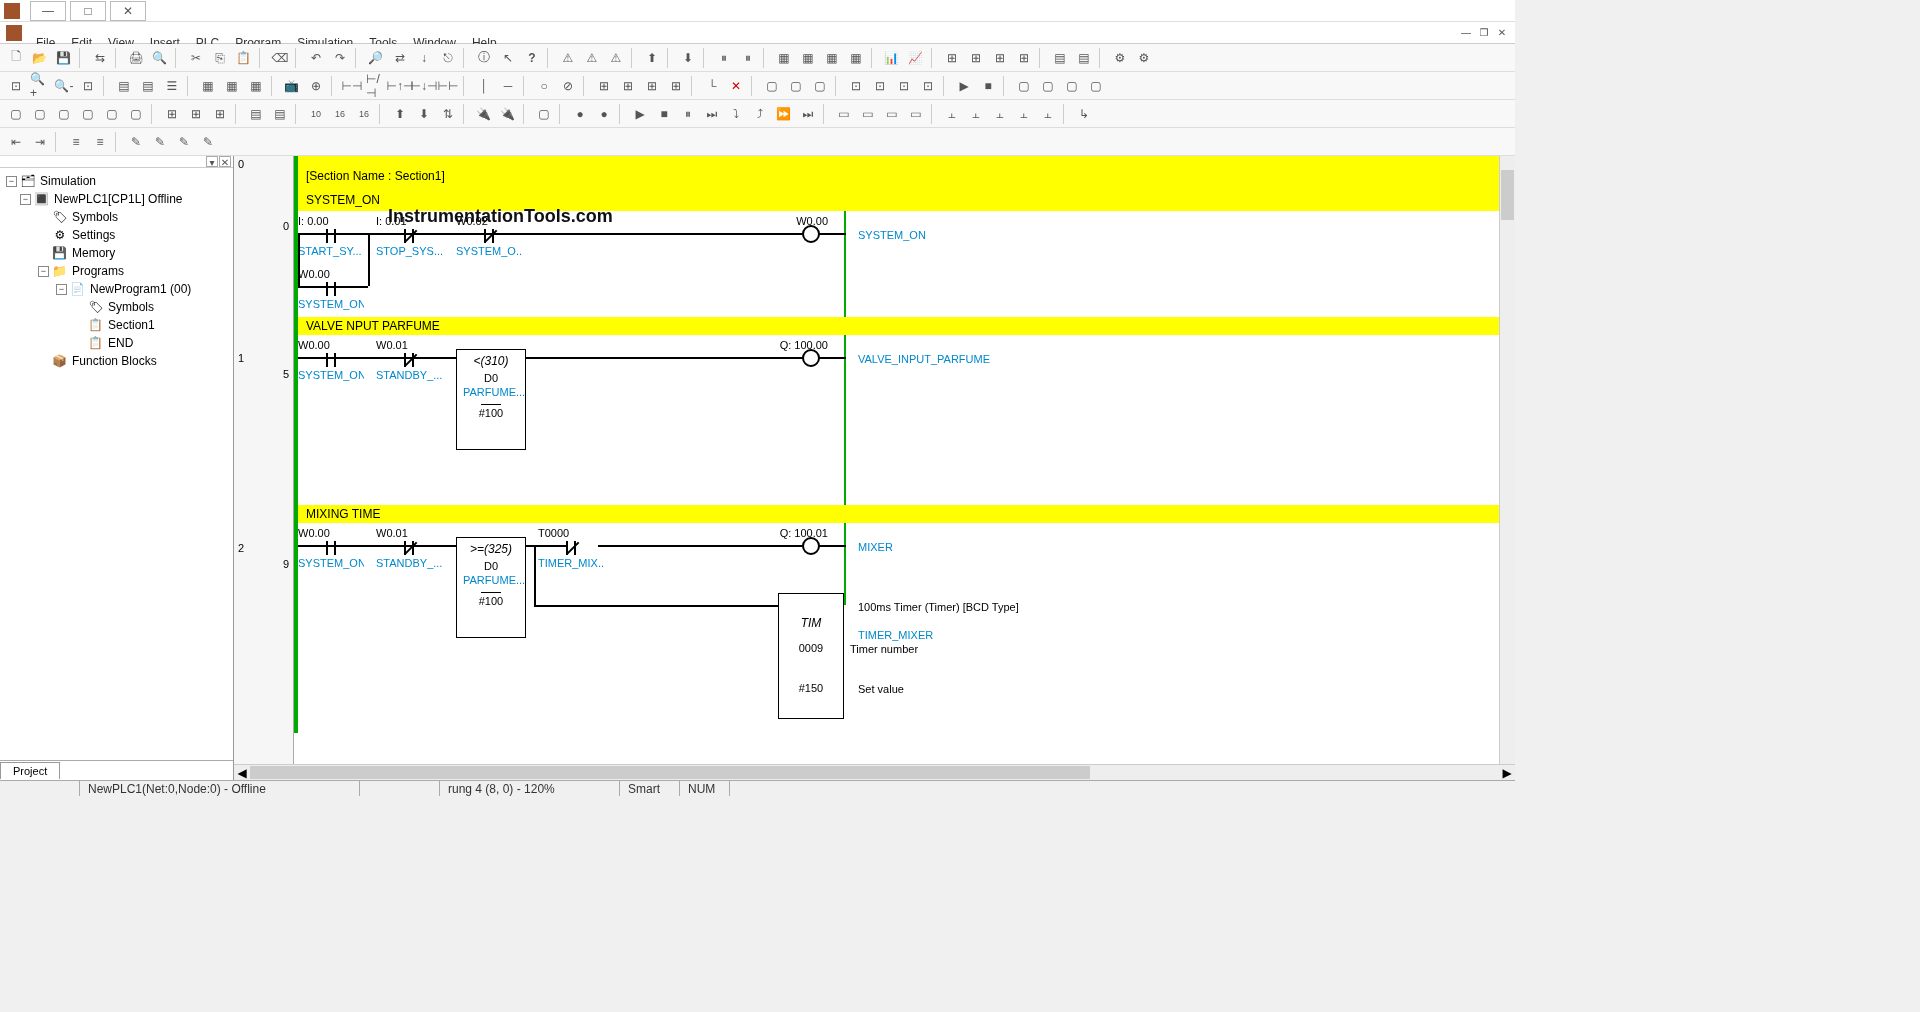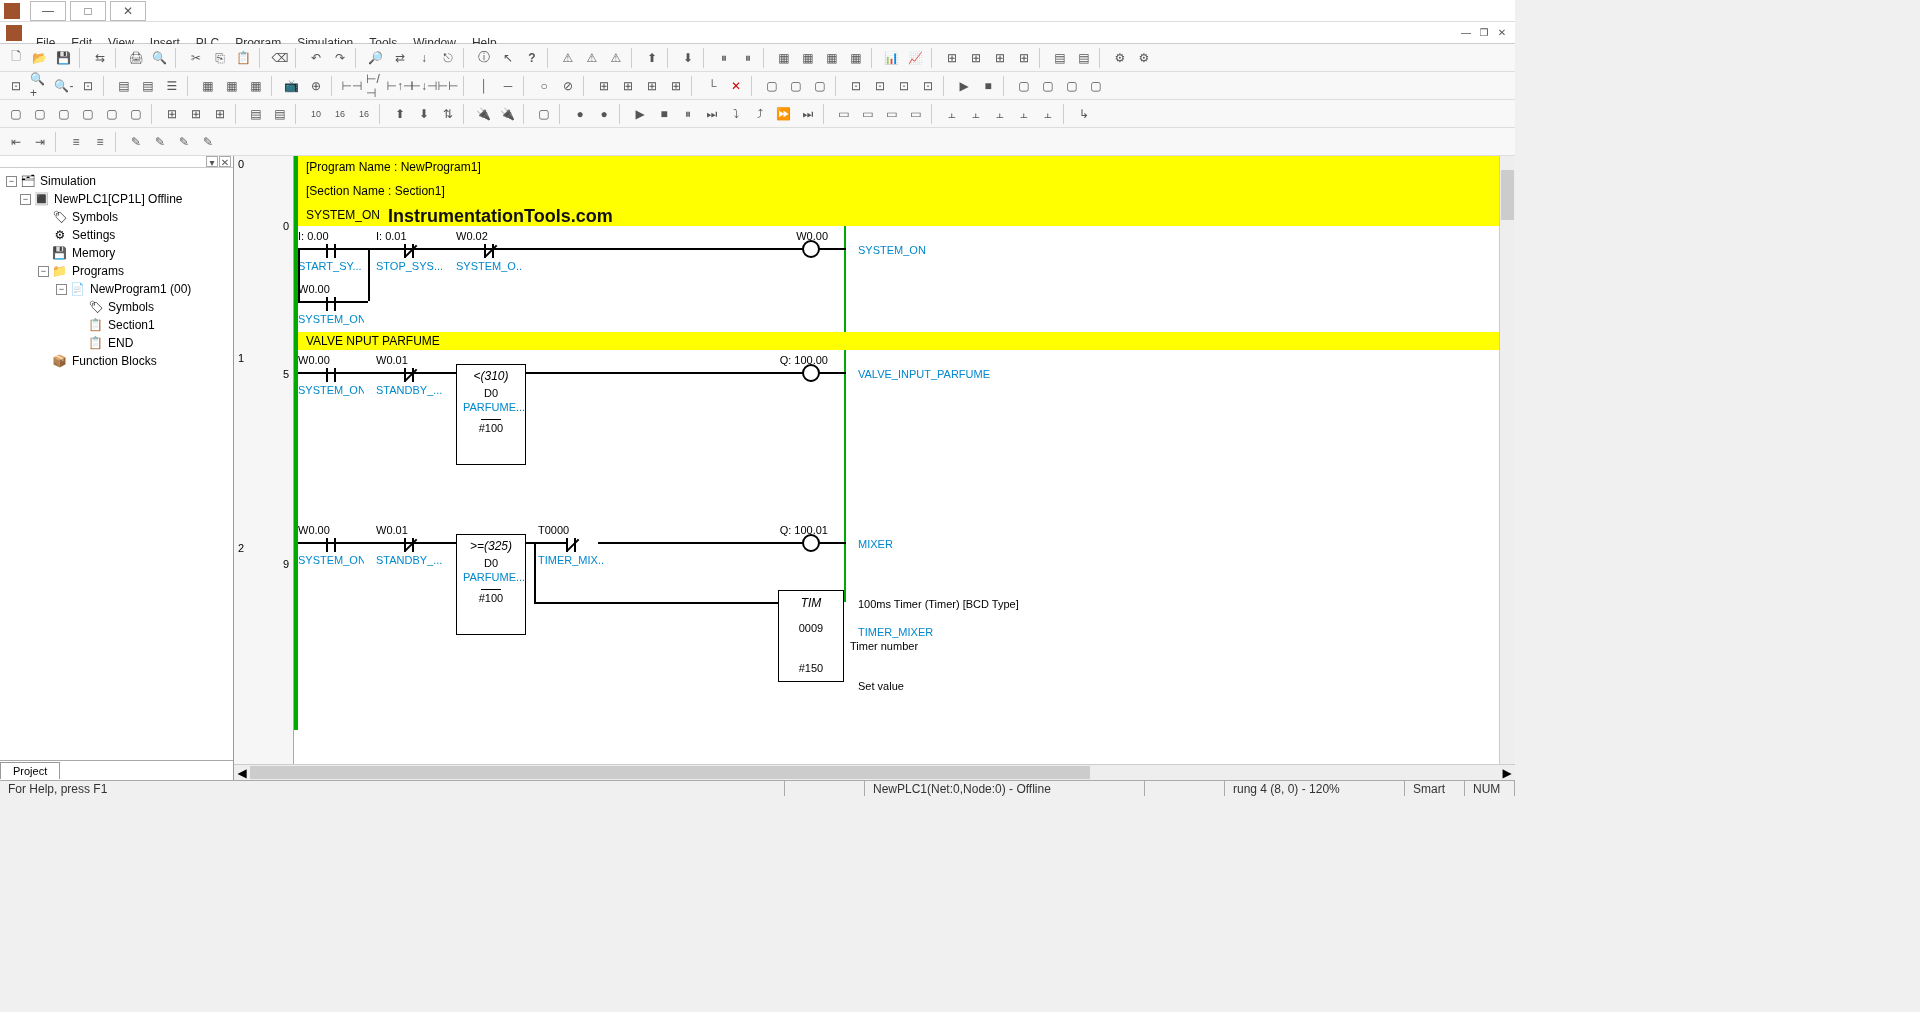"[Program Name : NewProgram1]" div.line { html: <div>[Program Name : NewProgram1]</div> -> none }
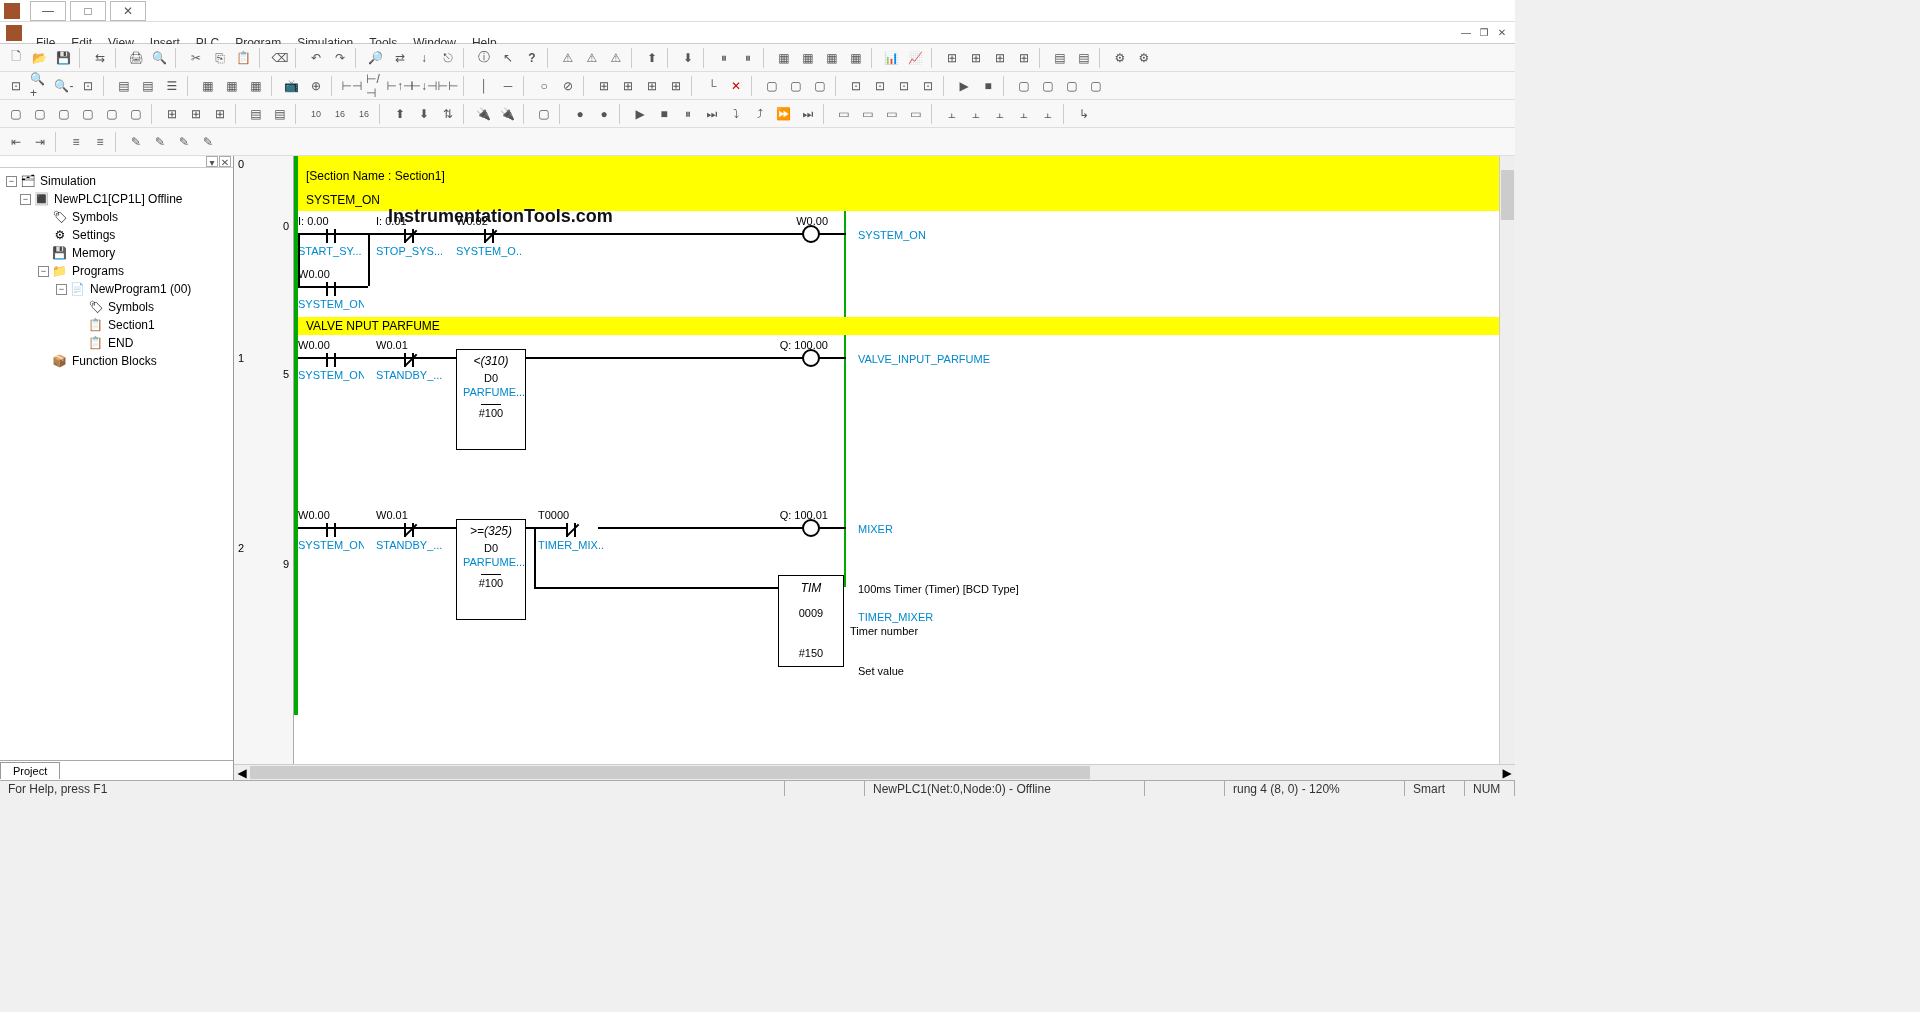"MIXING TIME" div.rung-title { html: none -> <div>MIXING TIME</div> }
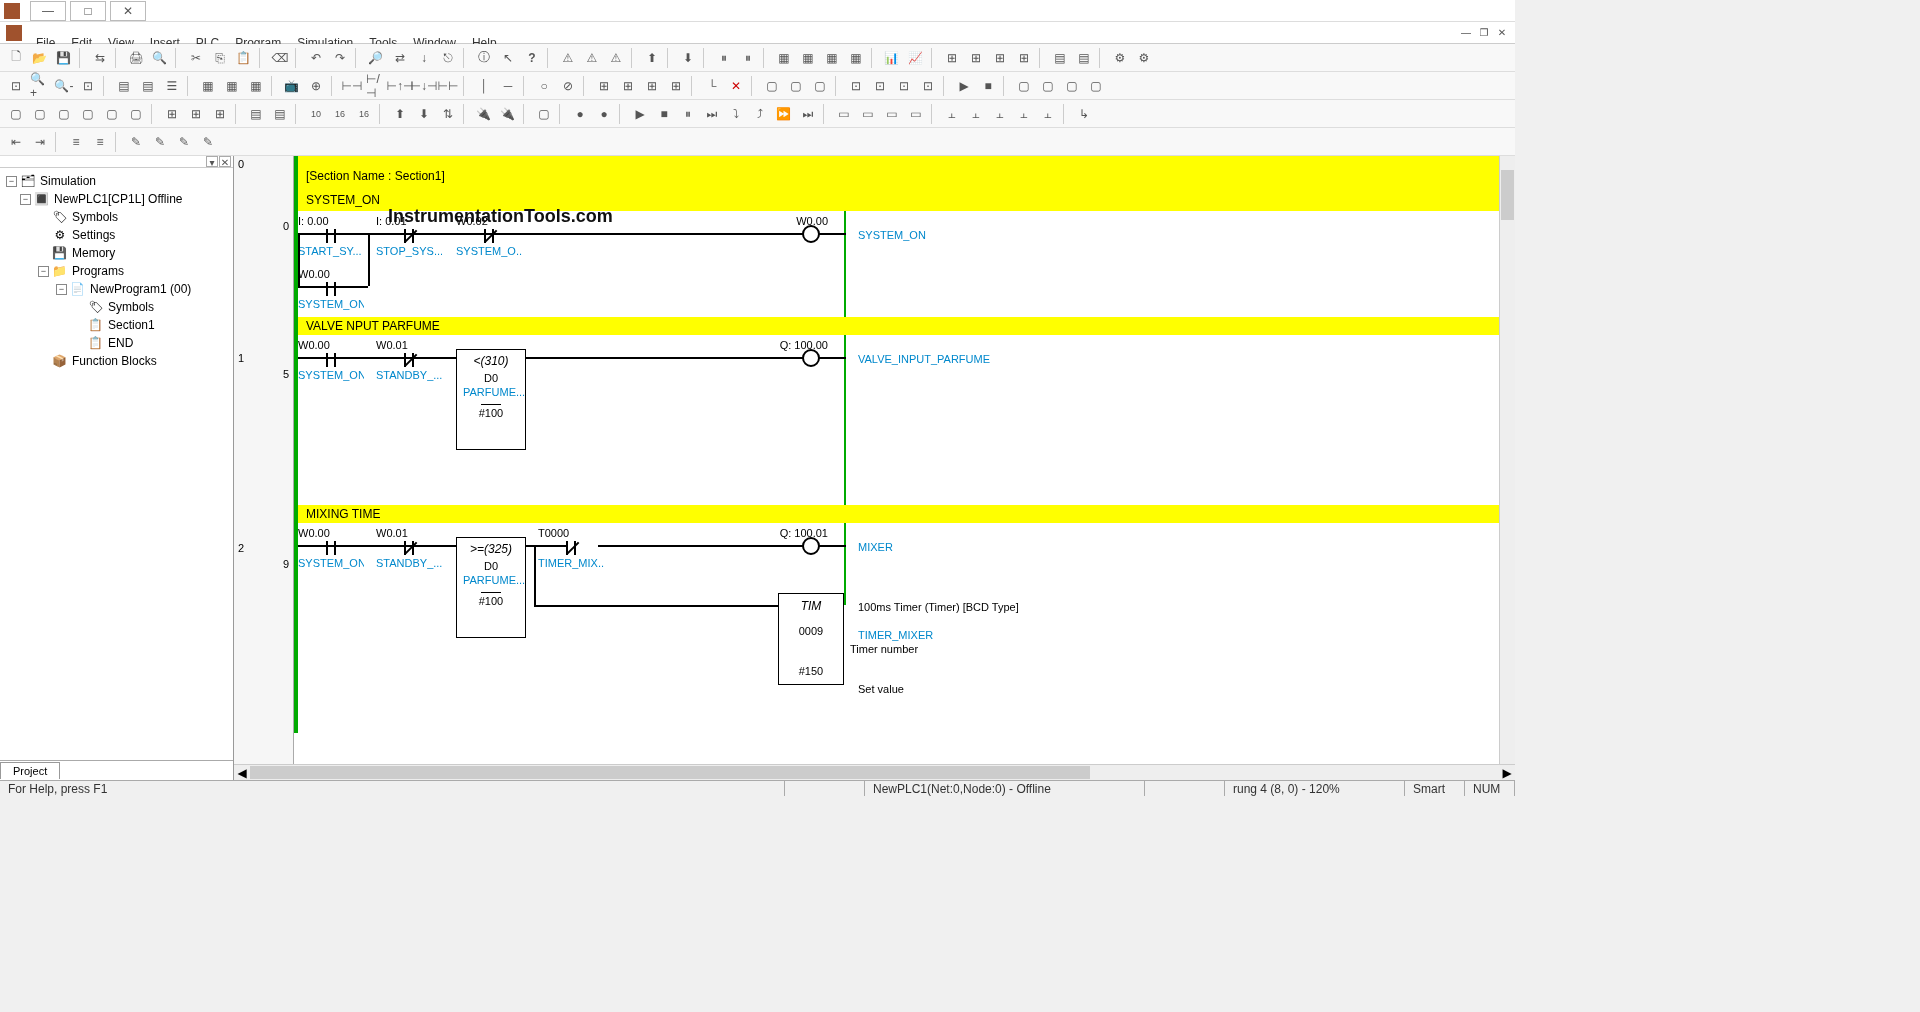"TIM" div.fbox { padding: 5px 4px -> 22px 4px }
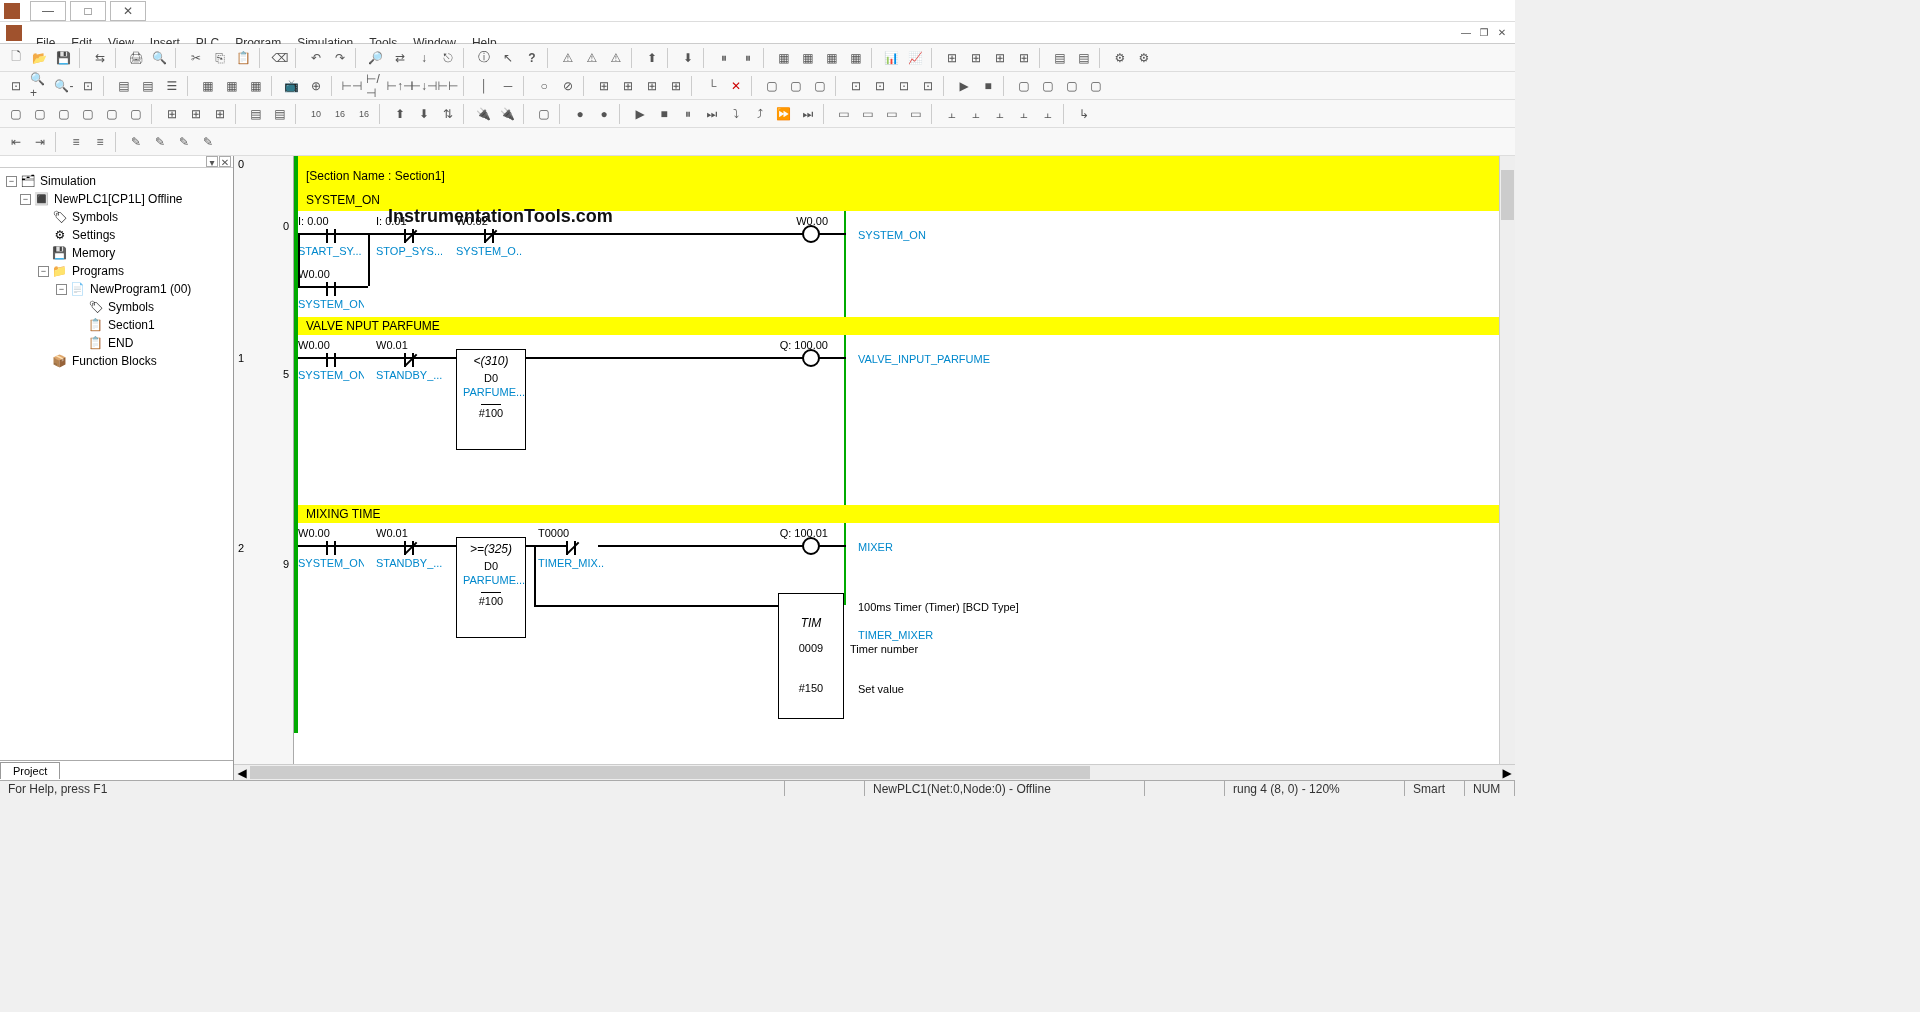"For Help, press F1" div.cell { html: <div>For Help, press F1</div> -> none }
